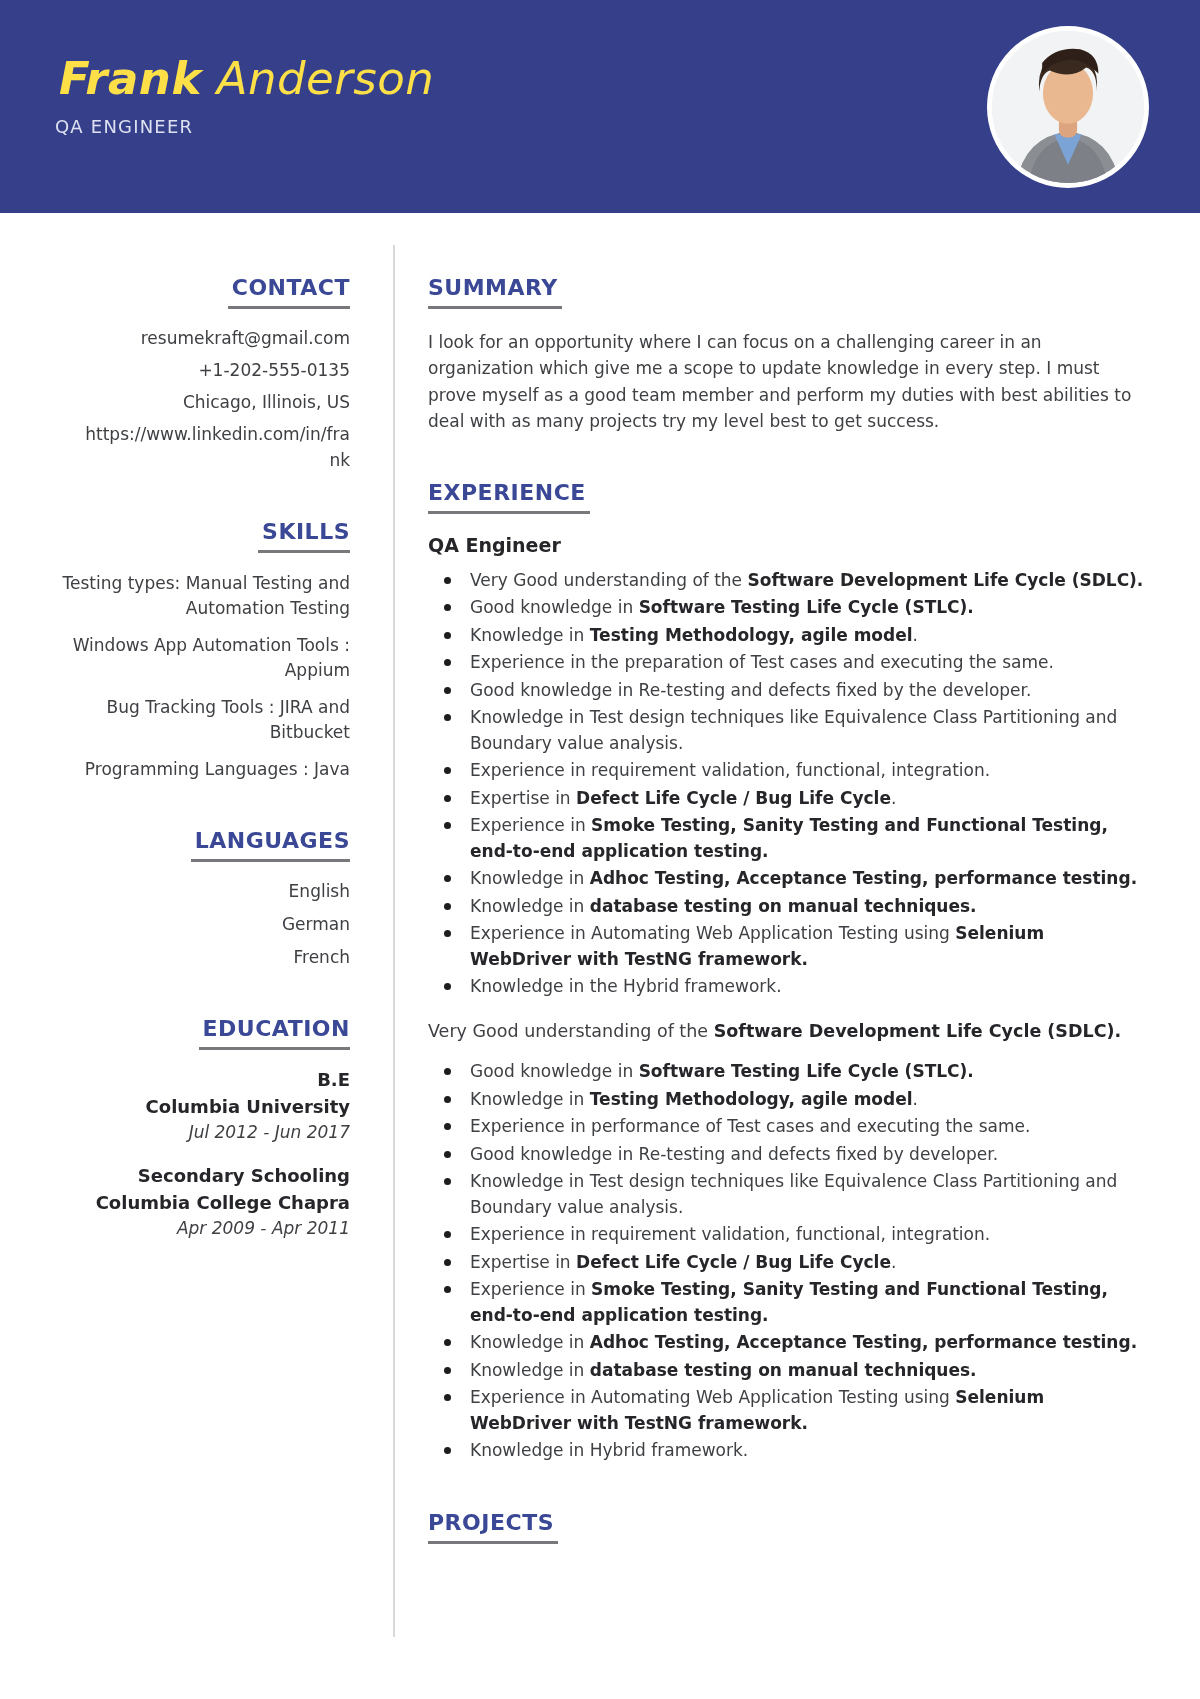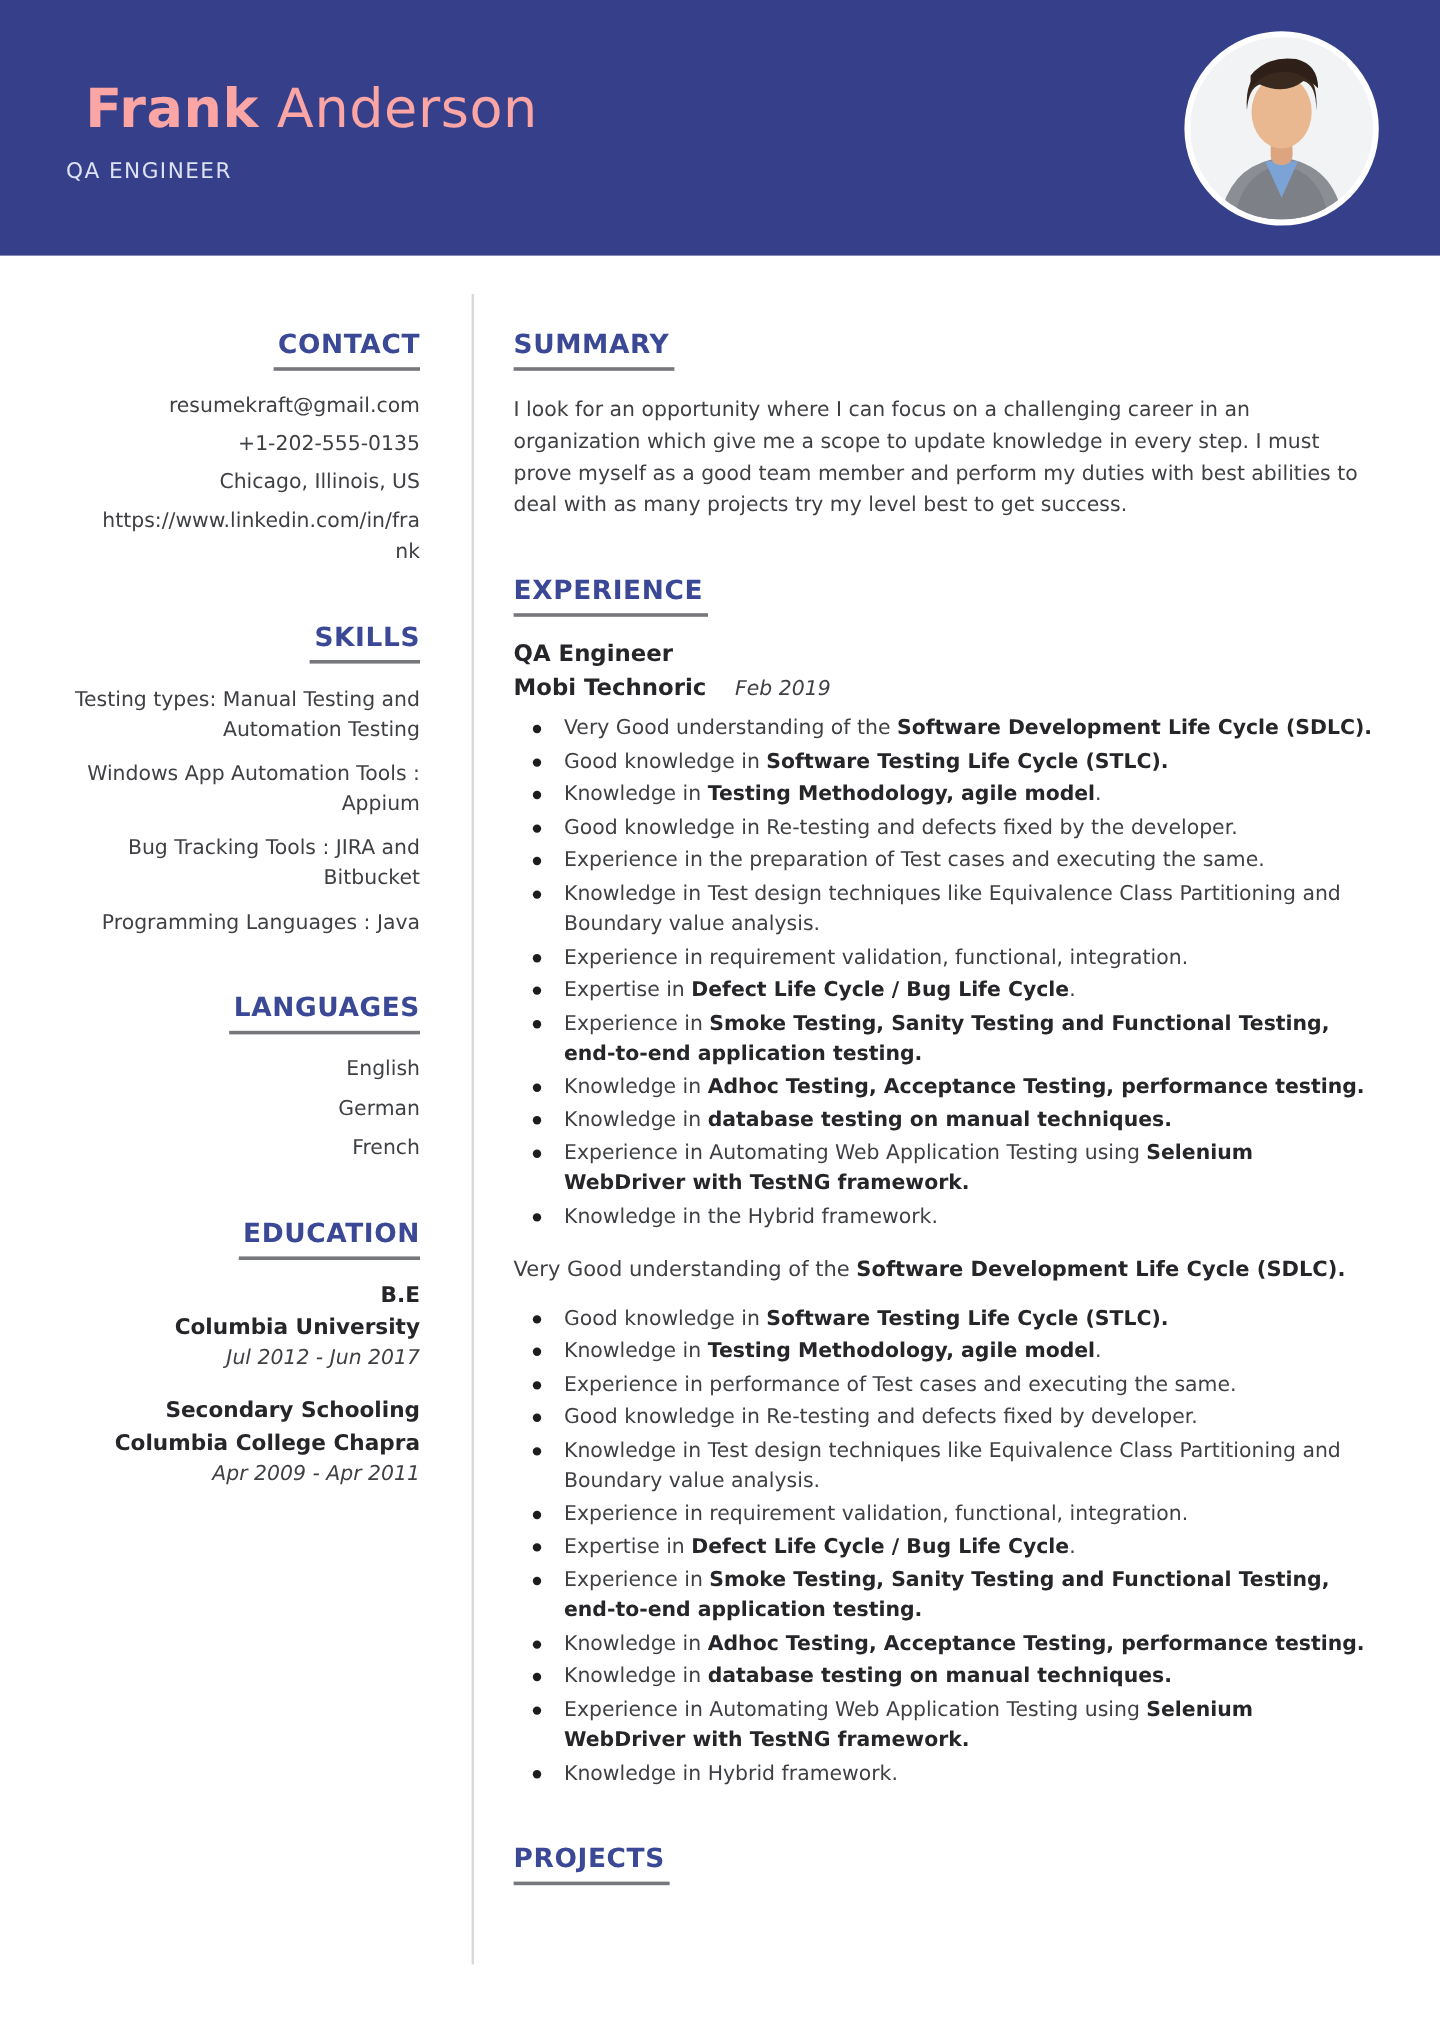"Frank Anderson" .name { color: #fca5a5 -> #fde047; font-style: none -> italic; margin: 16px -> 4px }
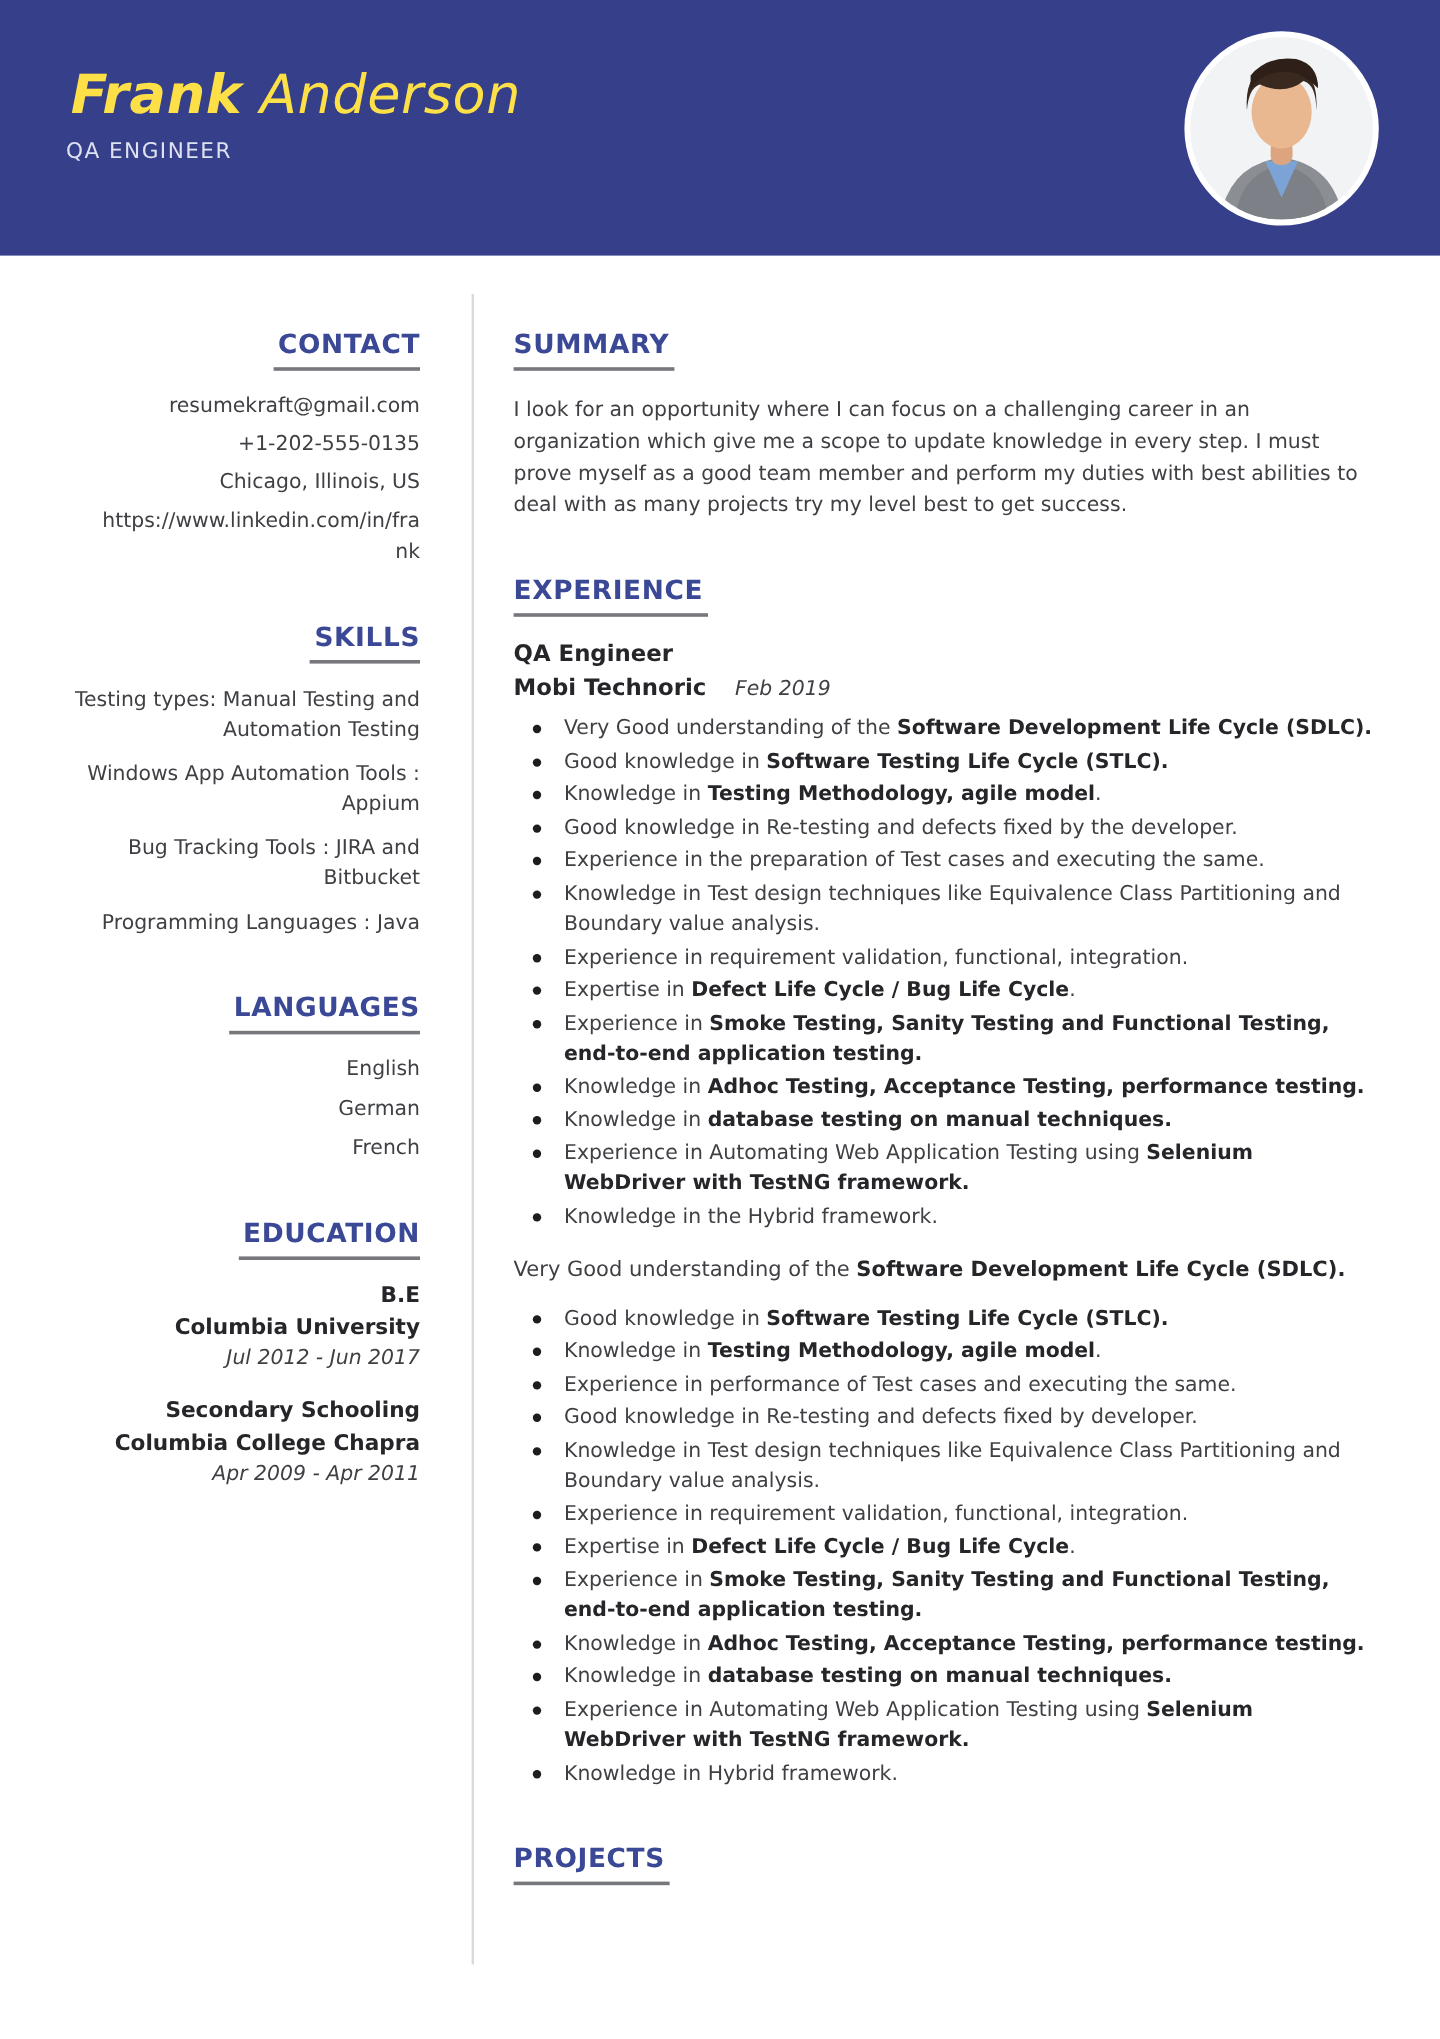"Mobi Technoric Feb 2019" div.job-sub { html: <div><span>Mobi Technoric</span><span>Feb 2019</span></div> -> none }
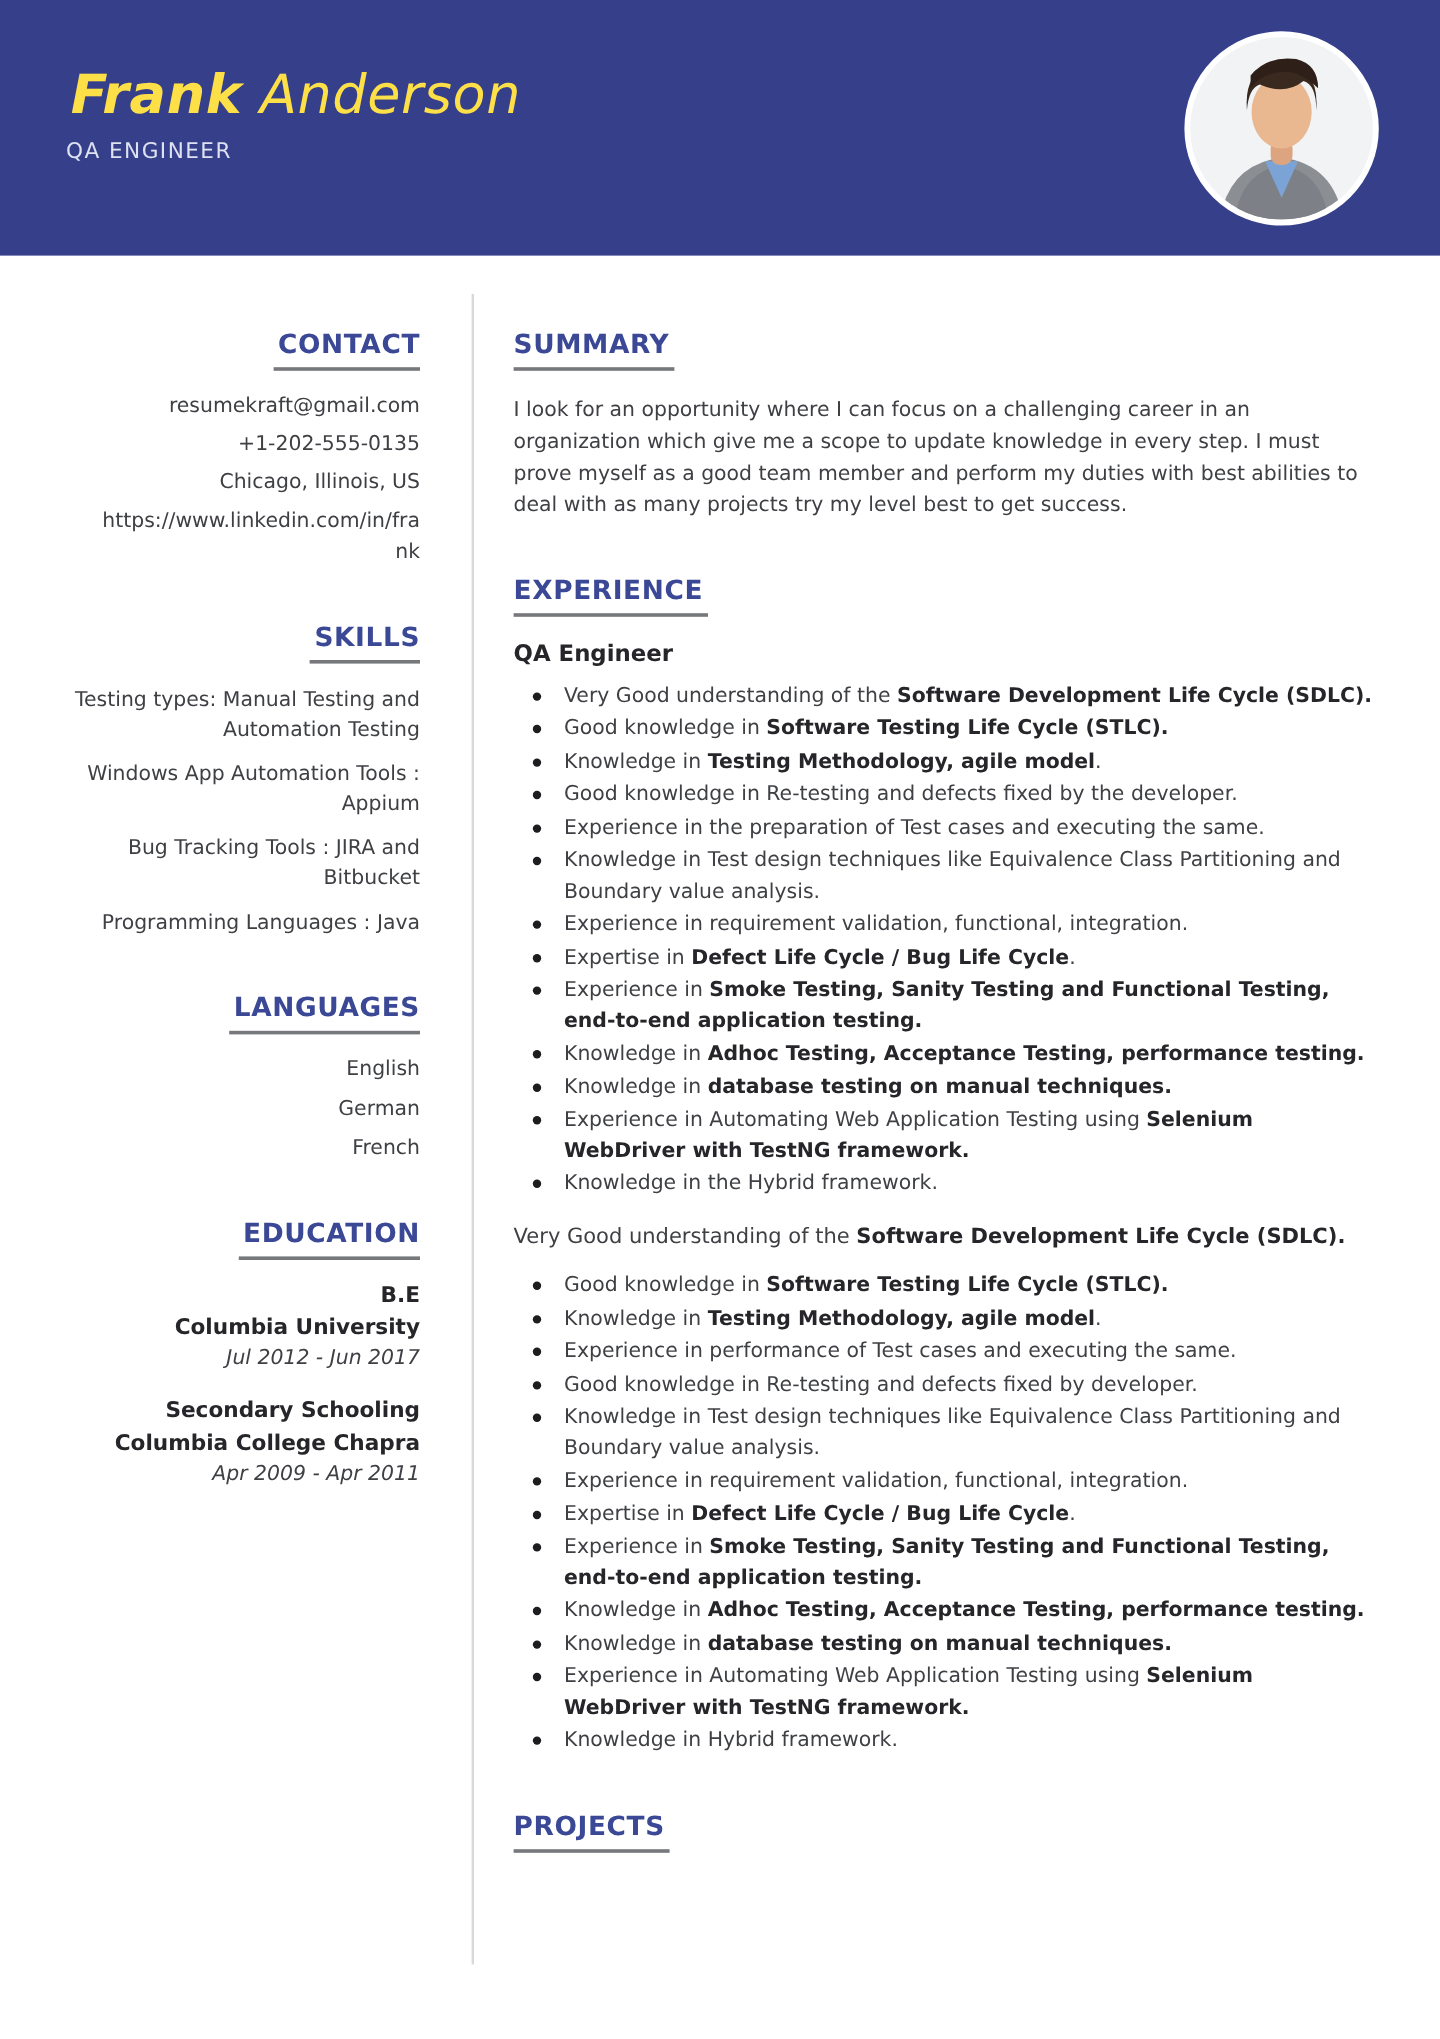"Good knowledge in Re-testing and defects fixed by the" li { order: before "Experience in the preparation of" -> after "Experience in the preparation of" }
